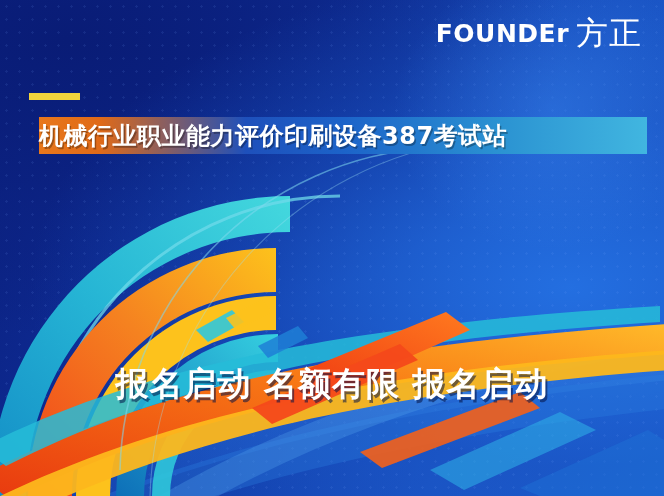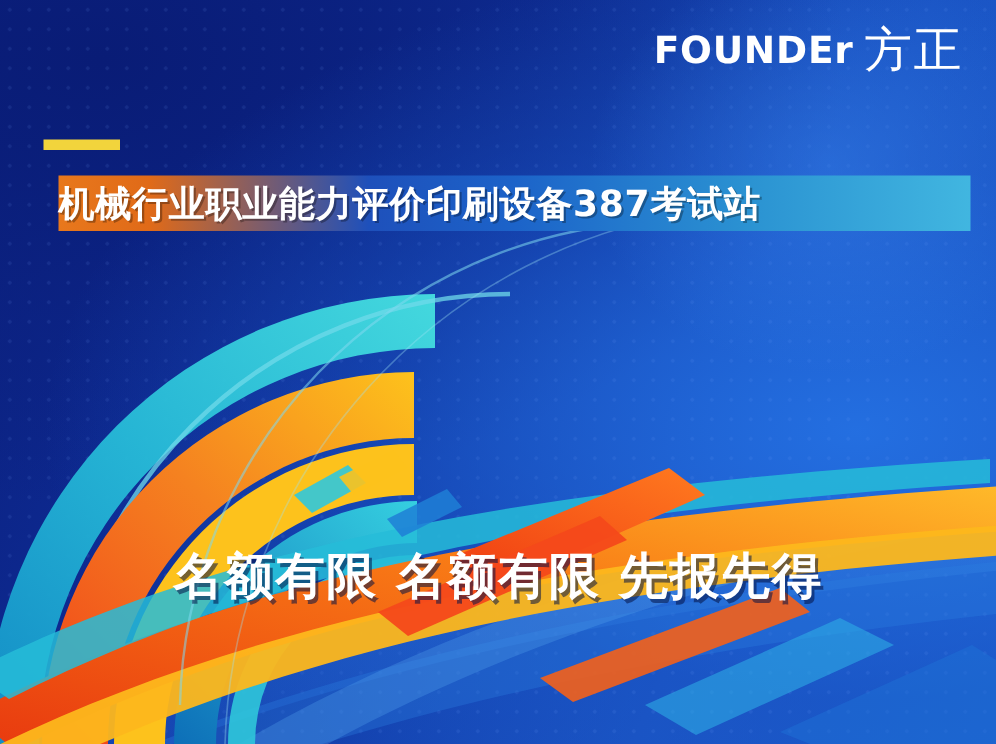"名额有限 名额有限 先报先得" div.cta { text: 名额有限 名额有限 先报先得 -> 报名启动 名额有限 报名启动 }
